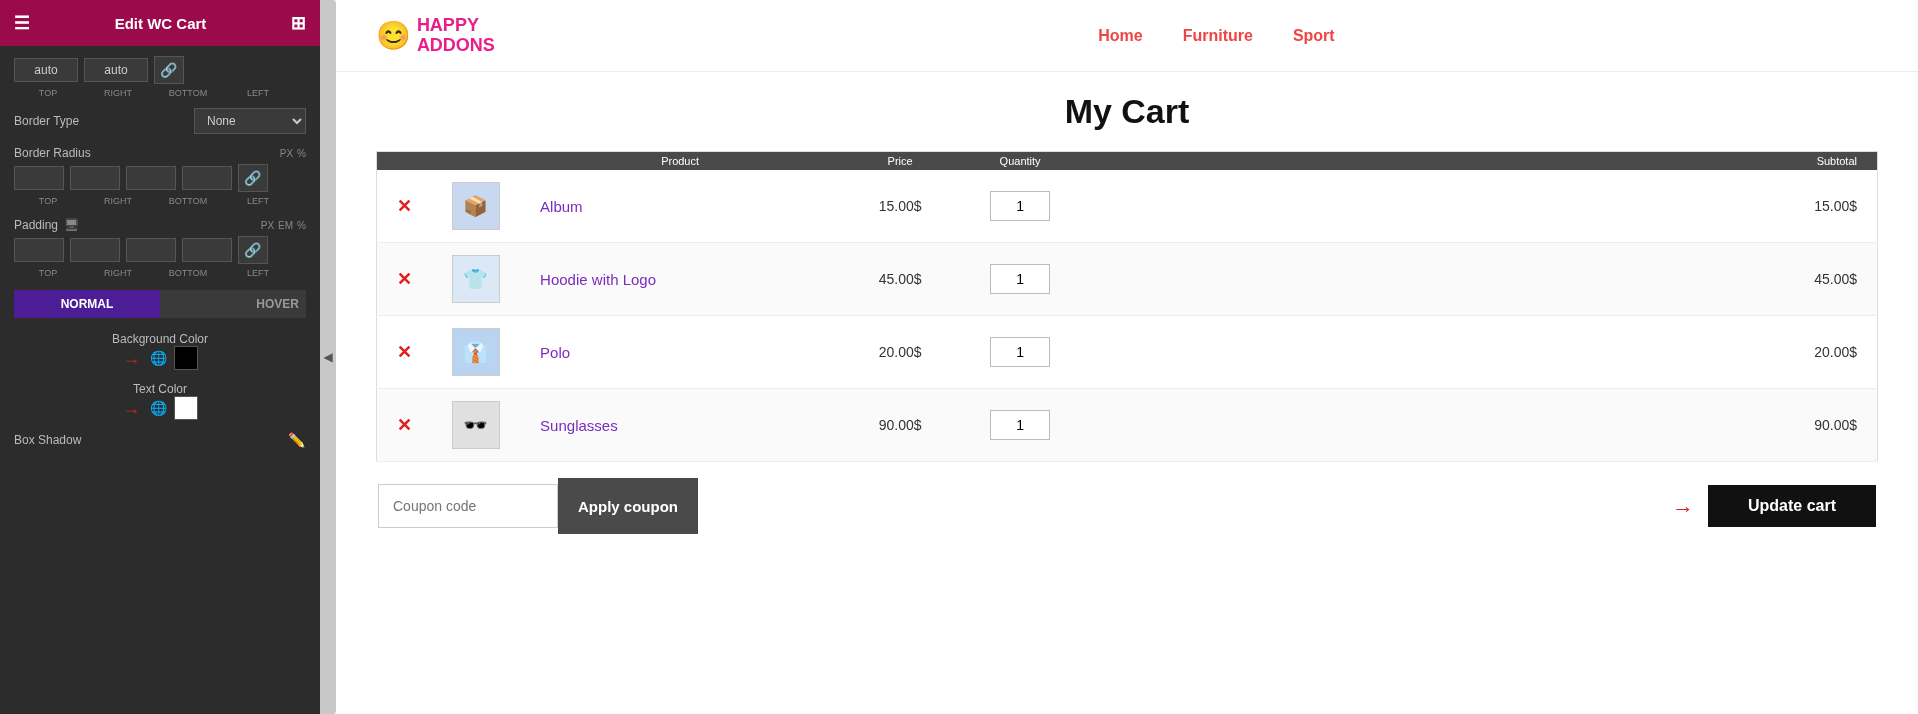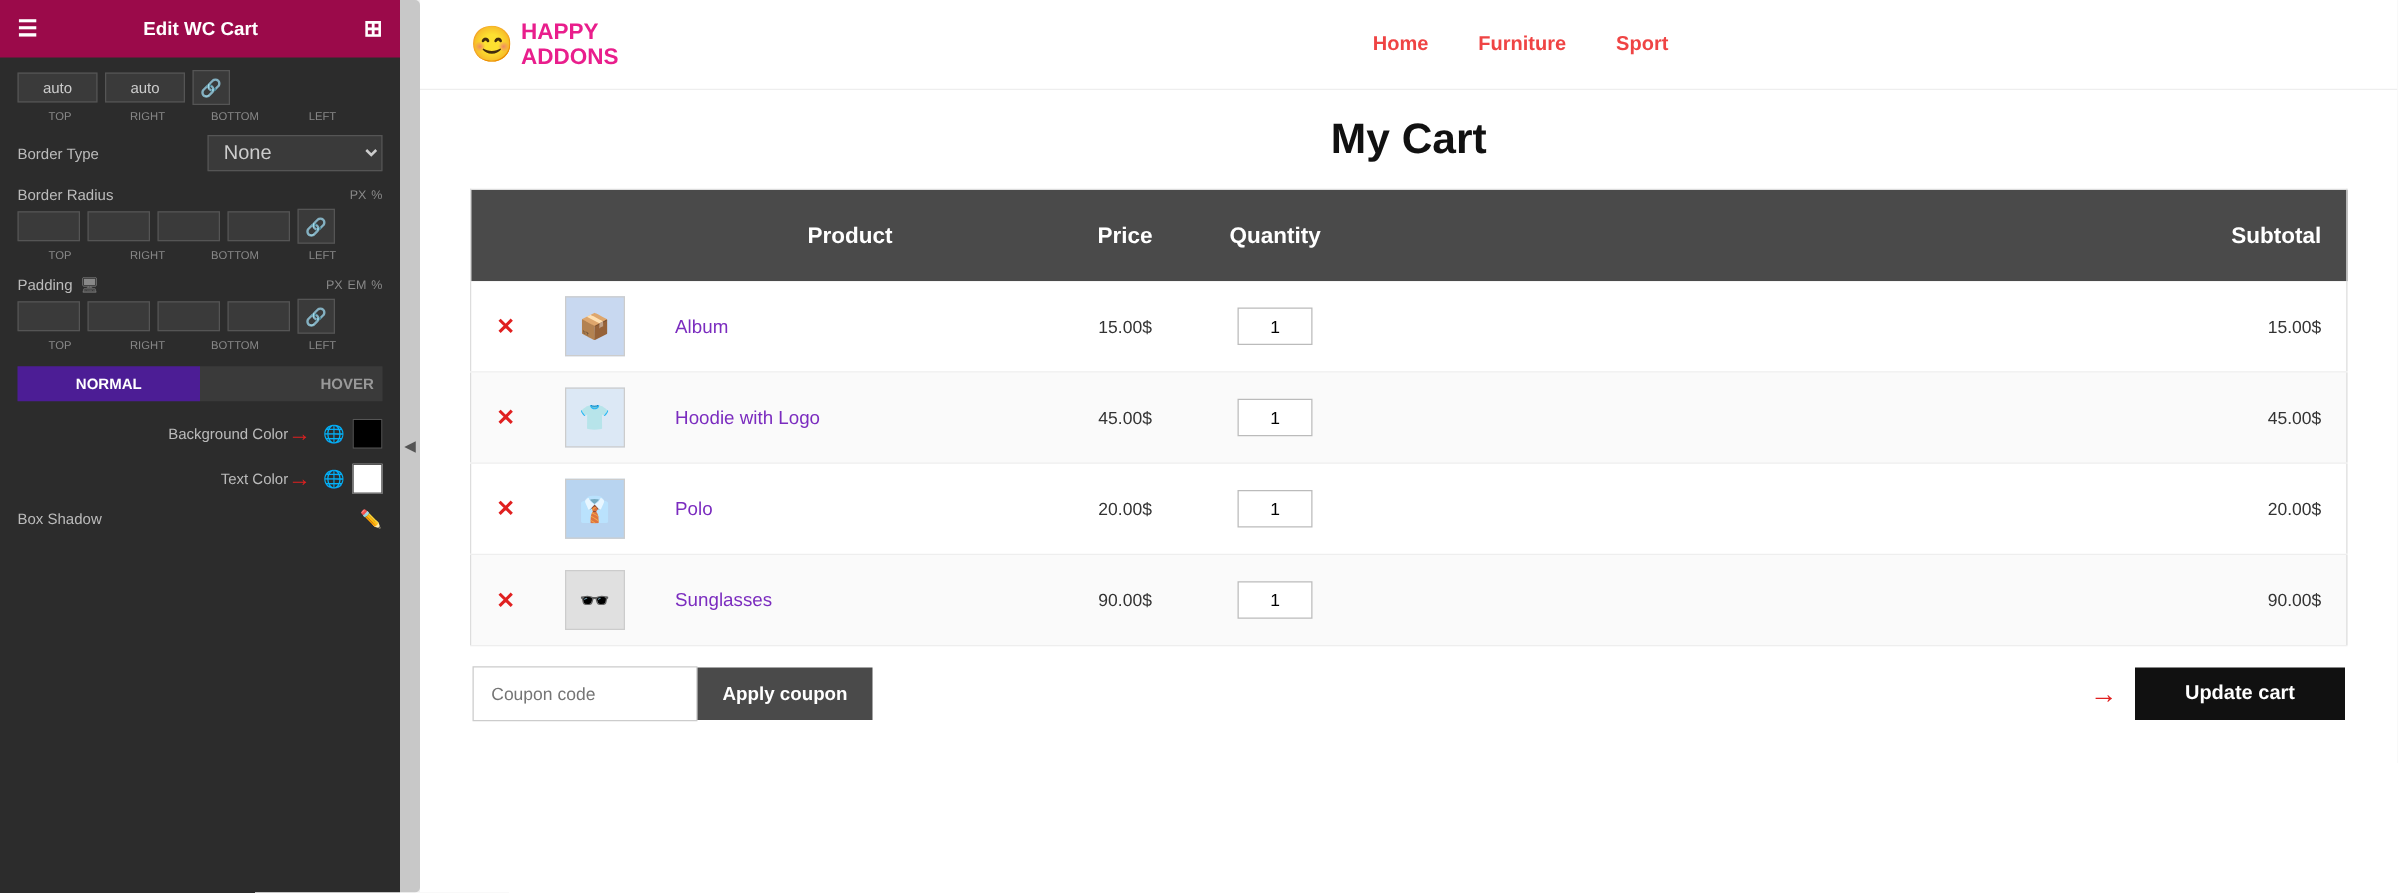"None" .prop-select { font-size: 16px -> 12px; width: 140px -> 112px }
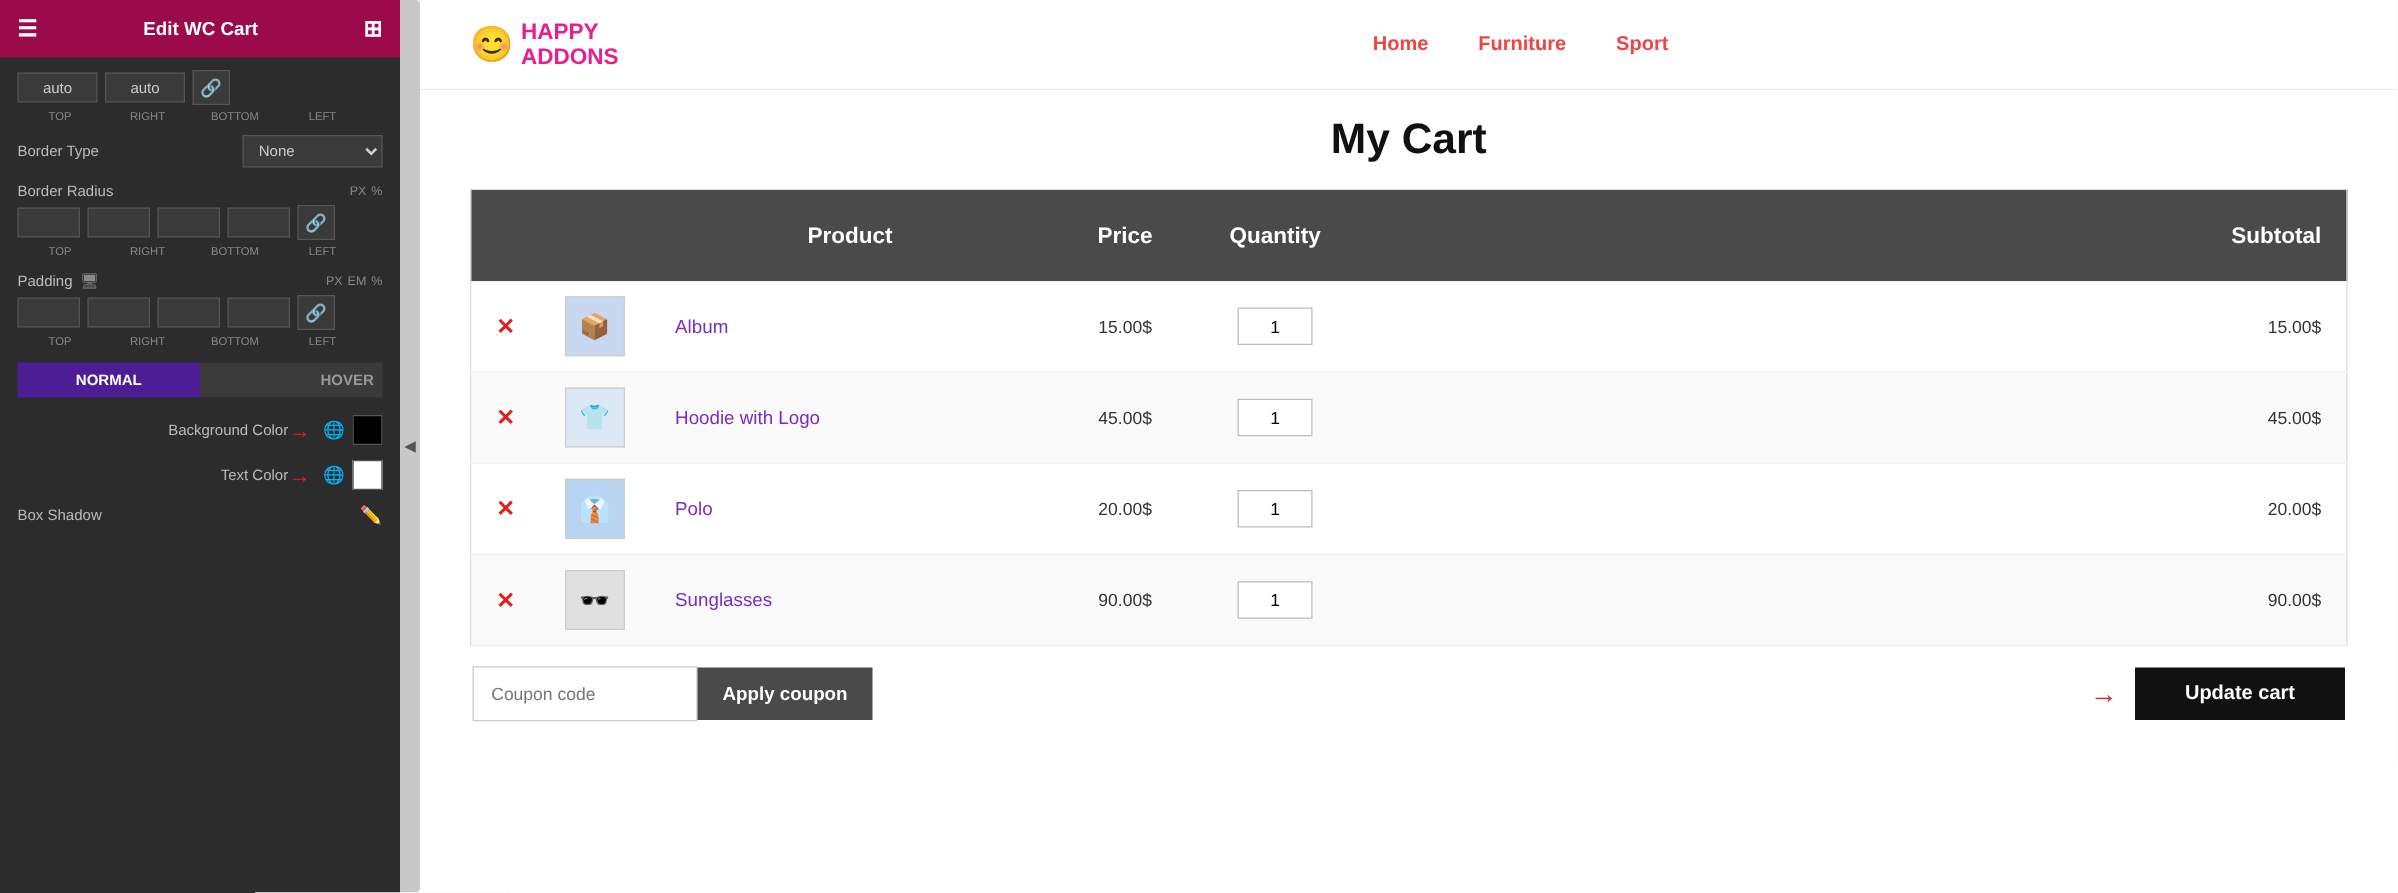"Product" .cart-table thead th { font-size: 18px -> 11px; font-weight: bold -> normal; padding: 26px 20px -> 3px 20px }
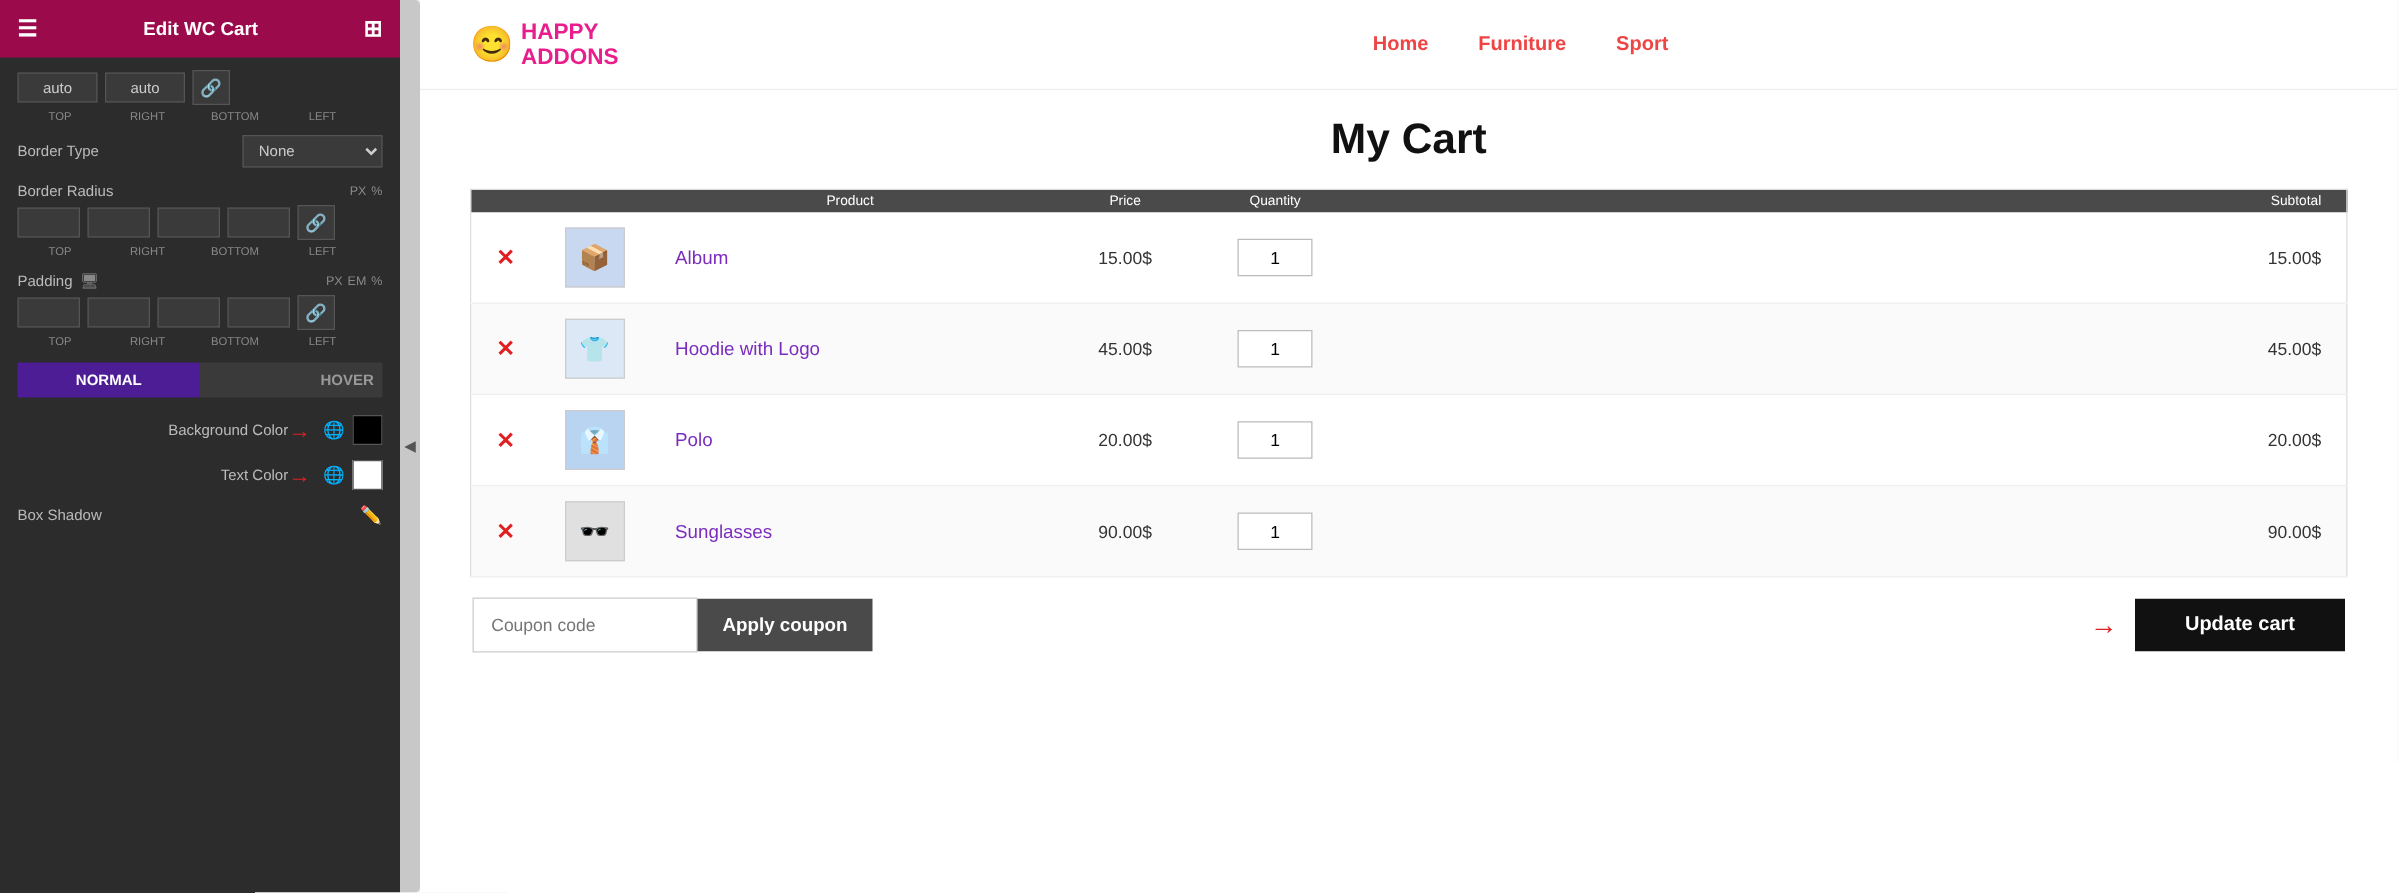"Background Color" .color-row { flex-direction: none -> column; justify-content: flex-end -> center }
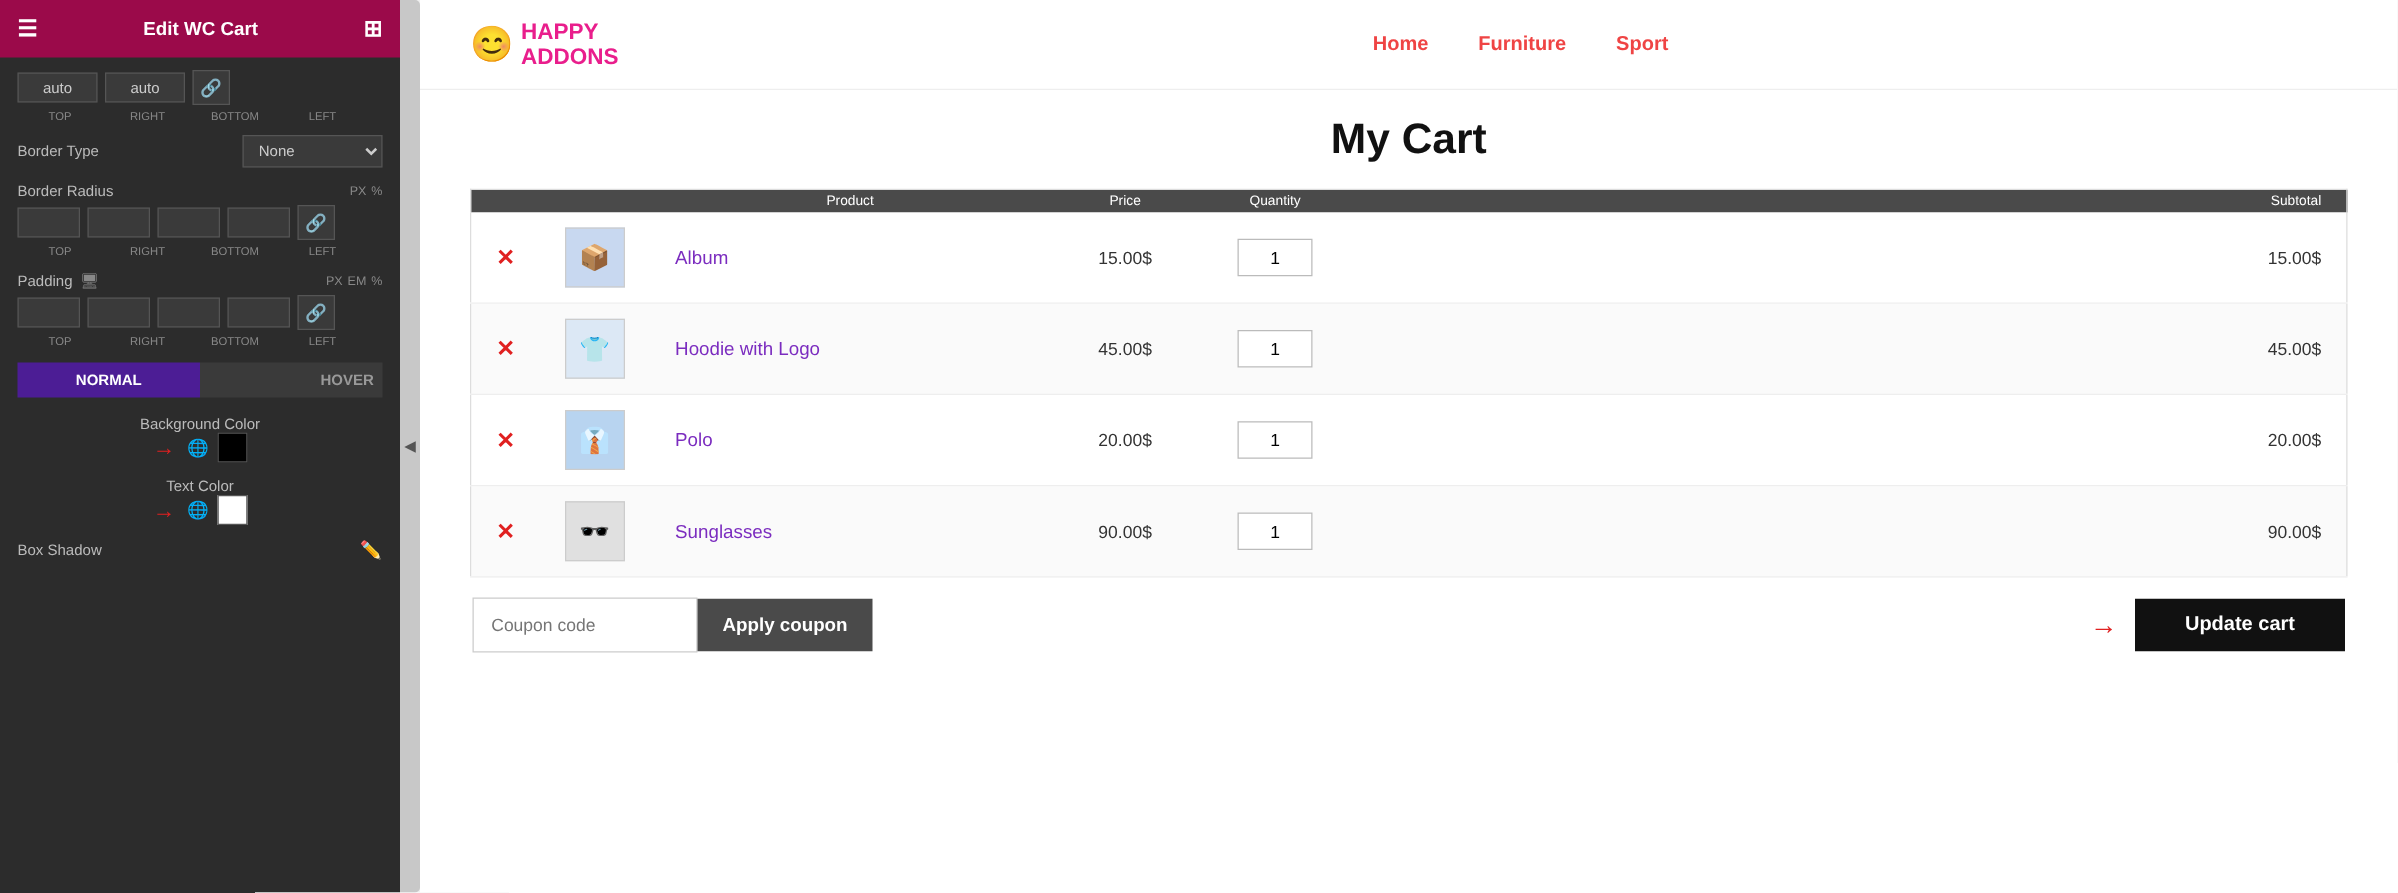"Apply coupon" .apply-coupon-btn { height: 42px -> 56px }
